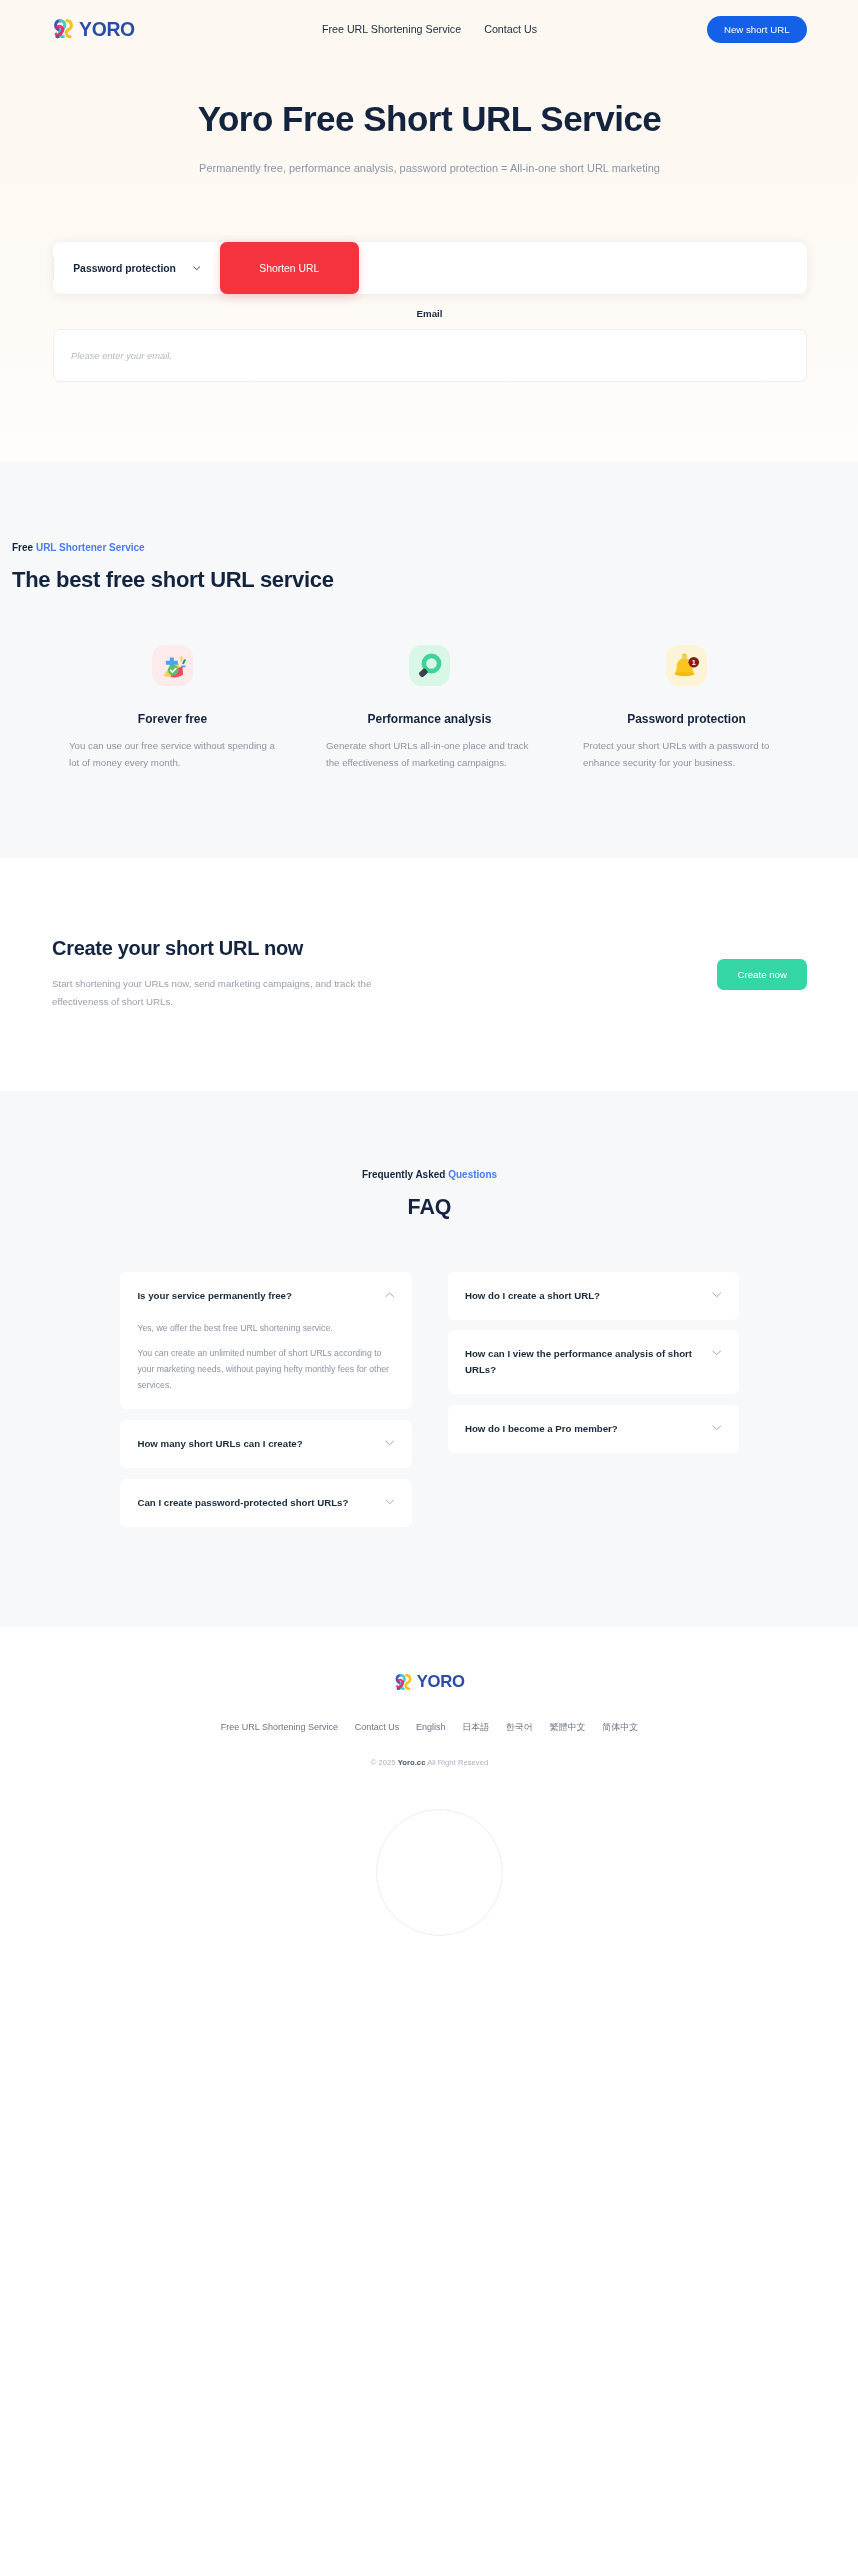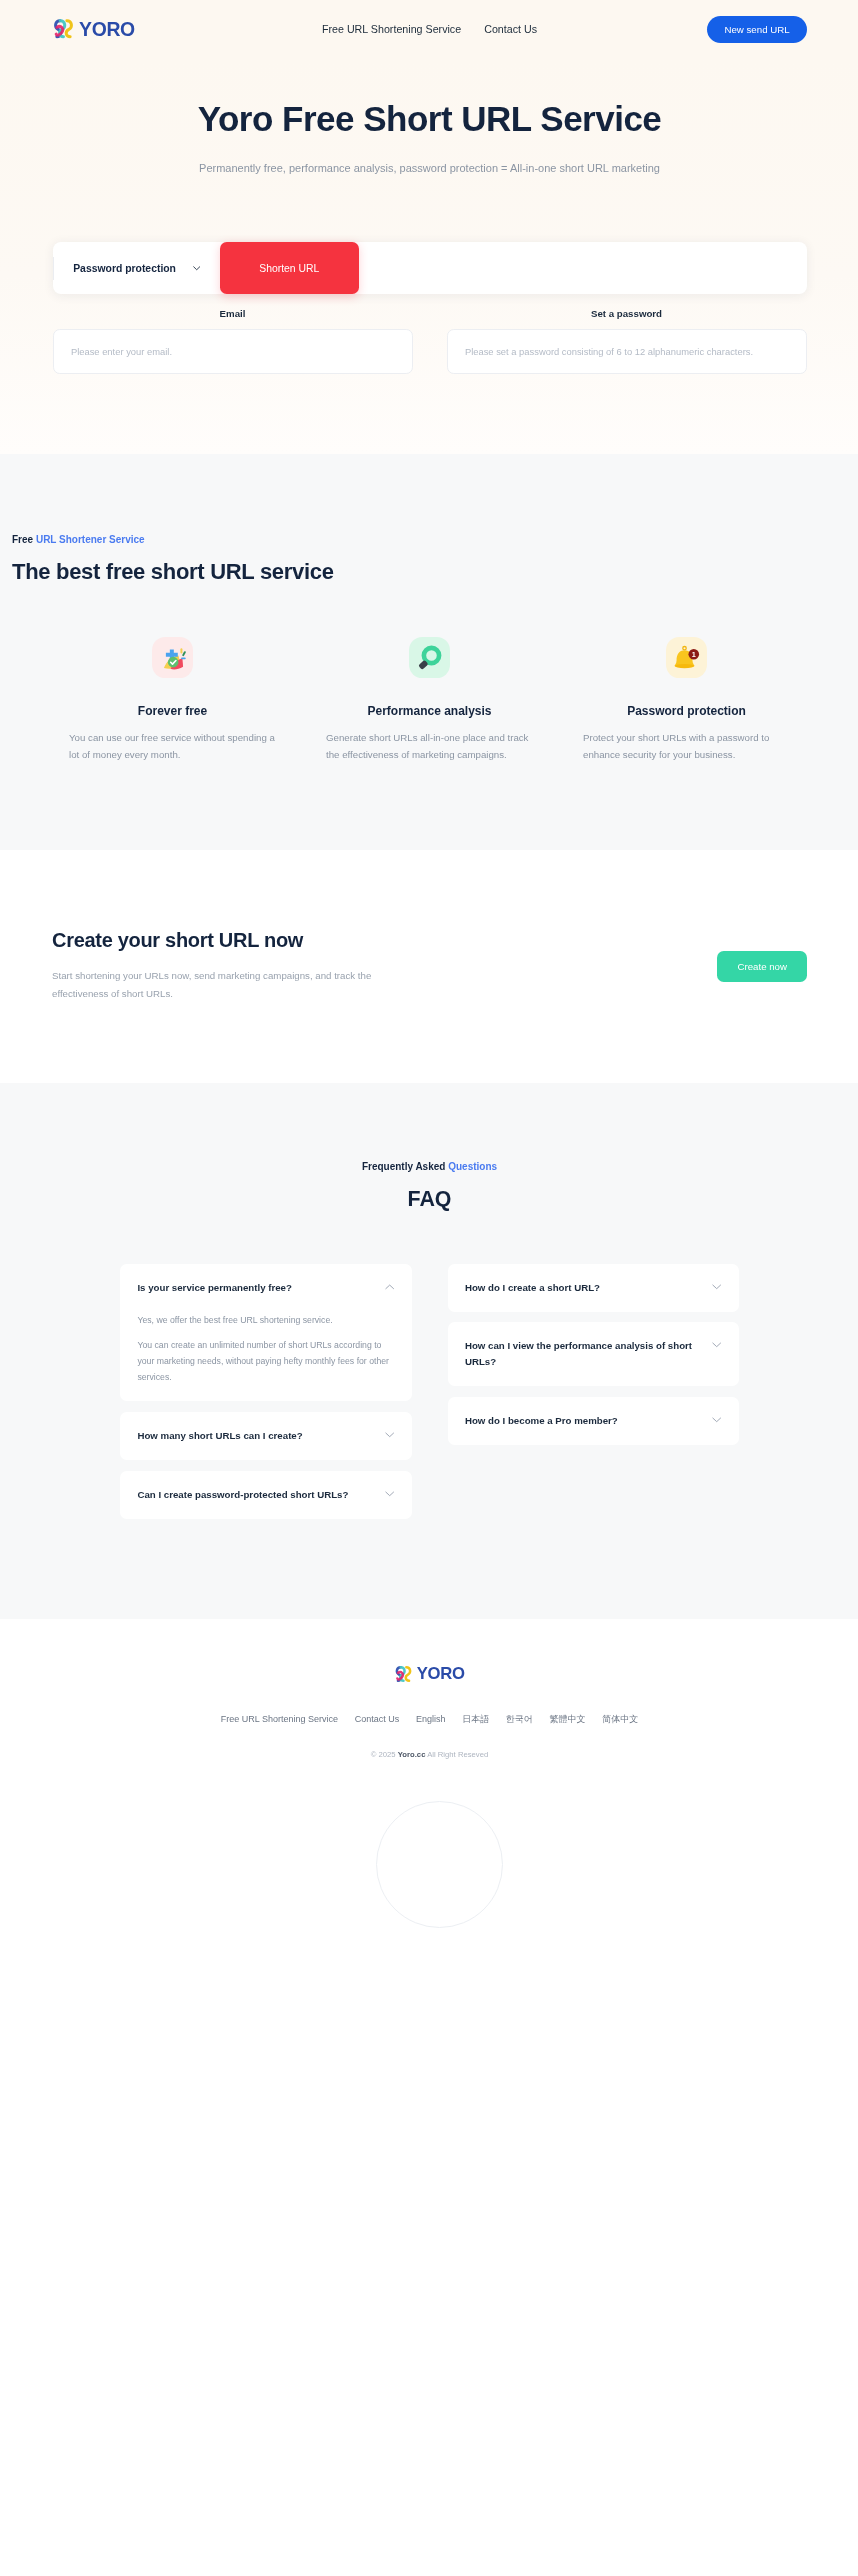"New send URL" button.btn-new { text: send -> short }
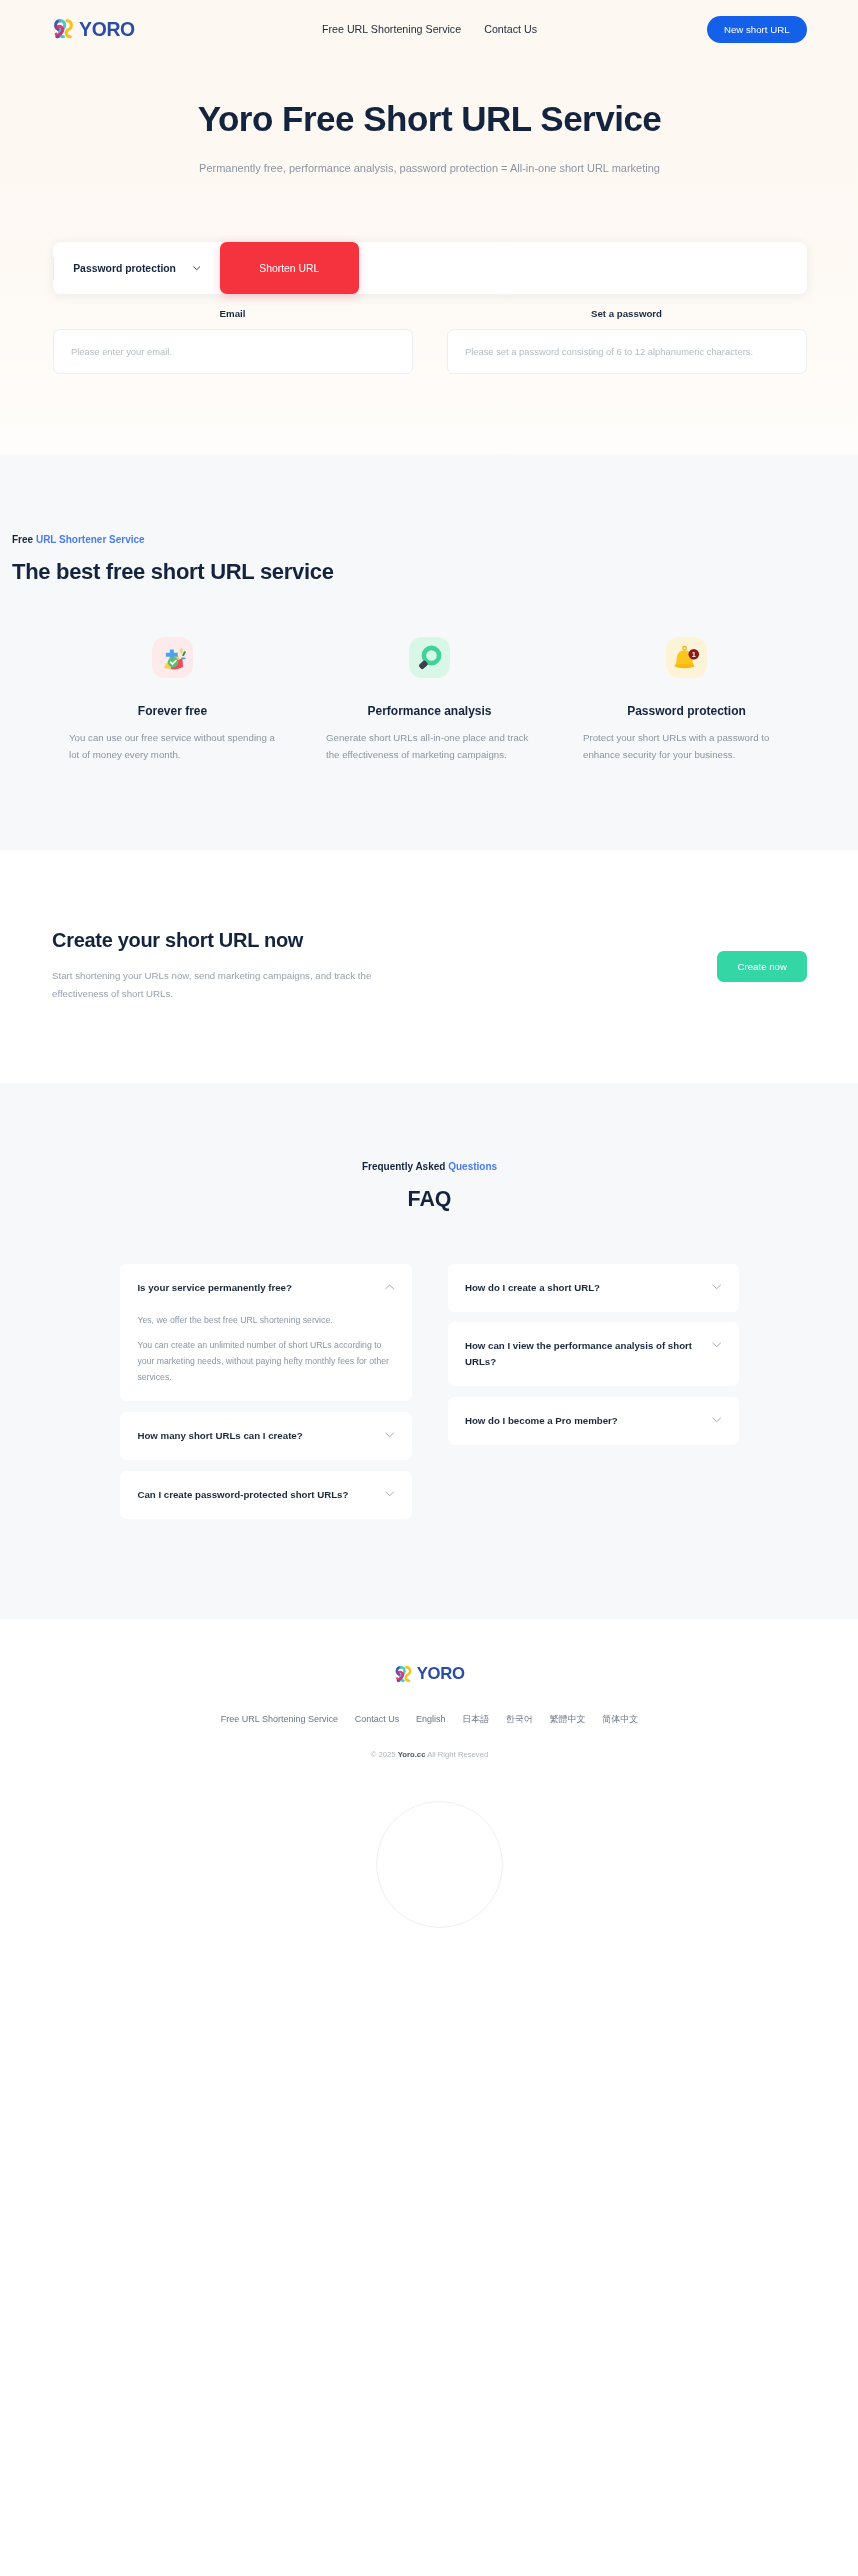"Set a password" div.field { html: <div> <div>Set a password</div> <input> </div> -> none }
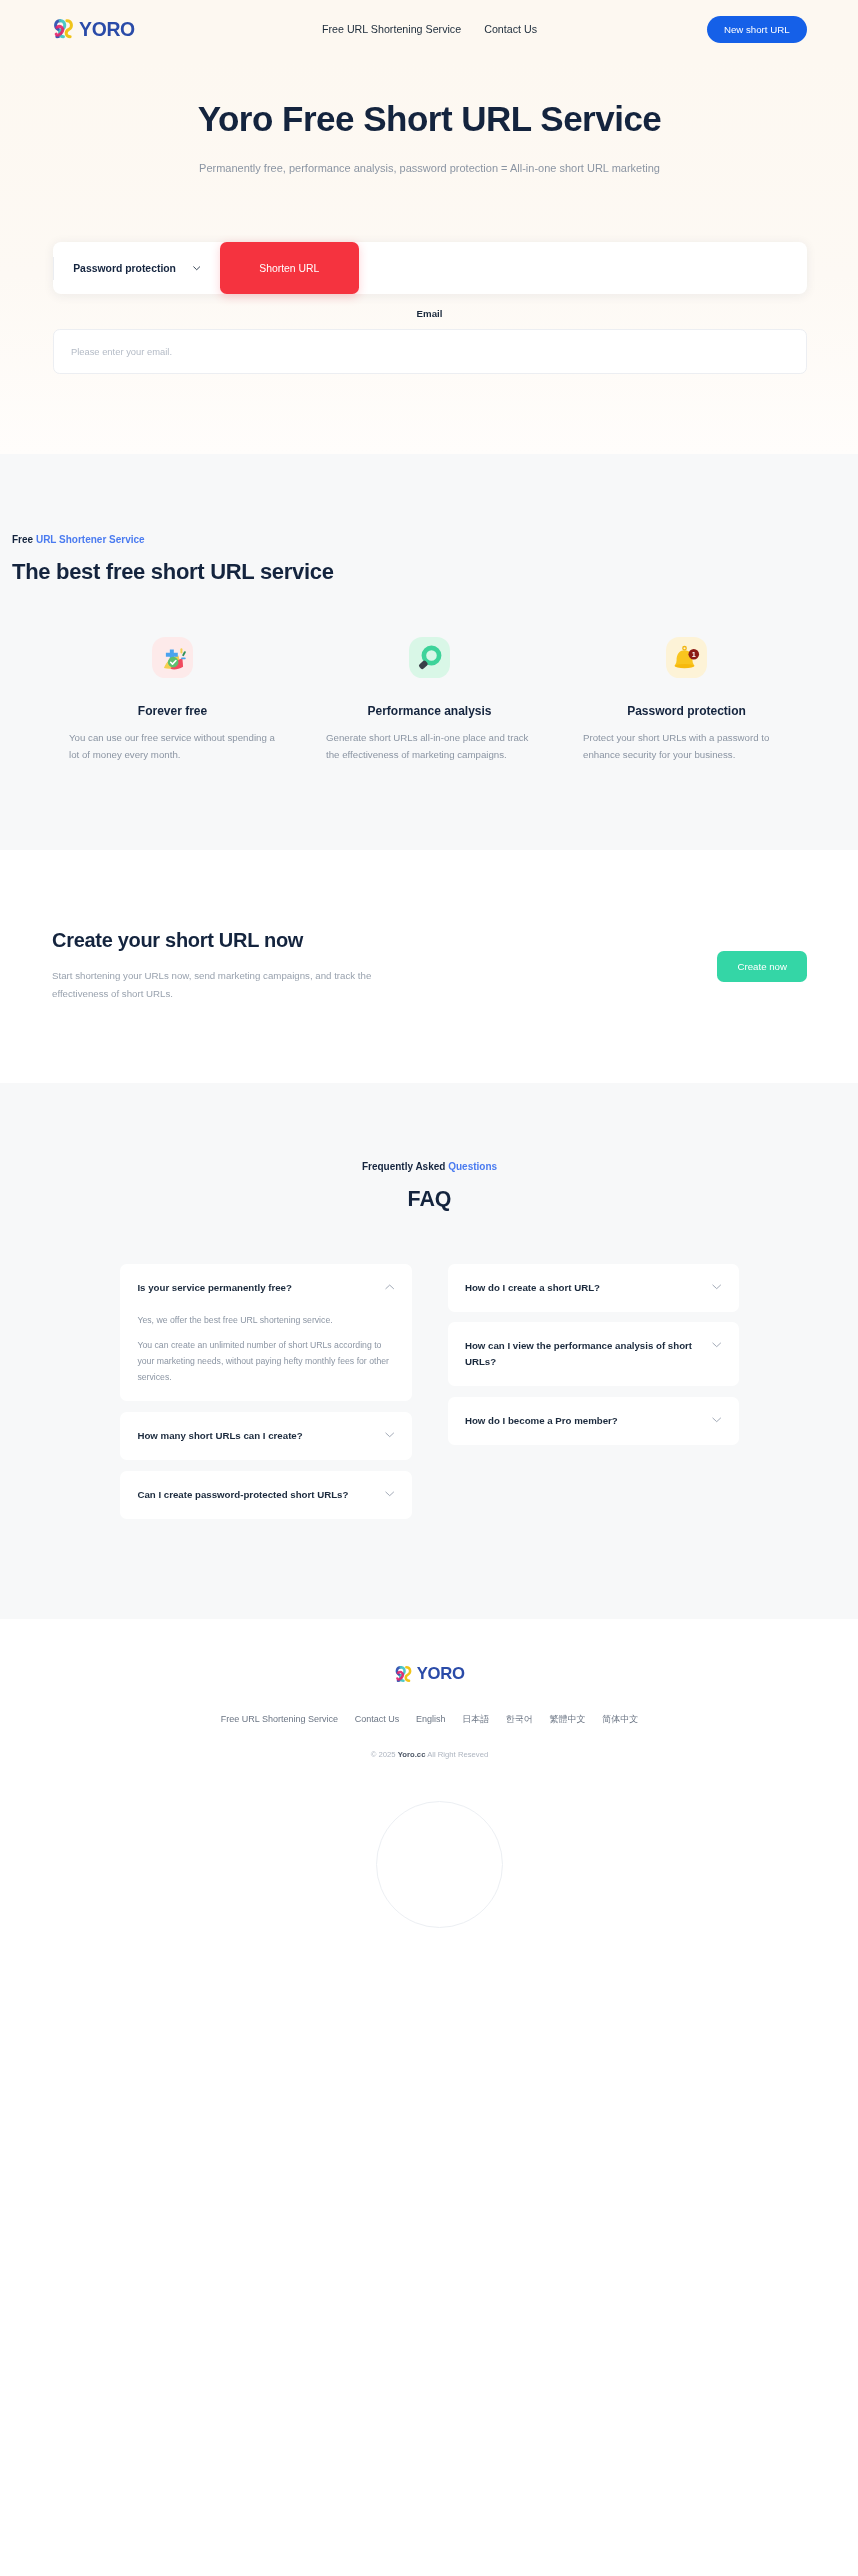"Please enter your email." .field-input { font-style: none -> italic; height: 45px -> 53px }
